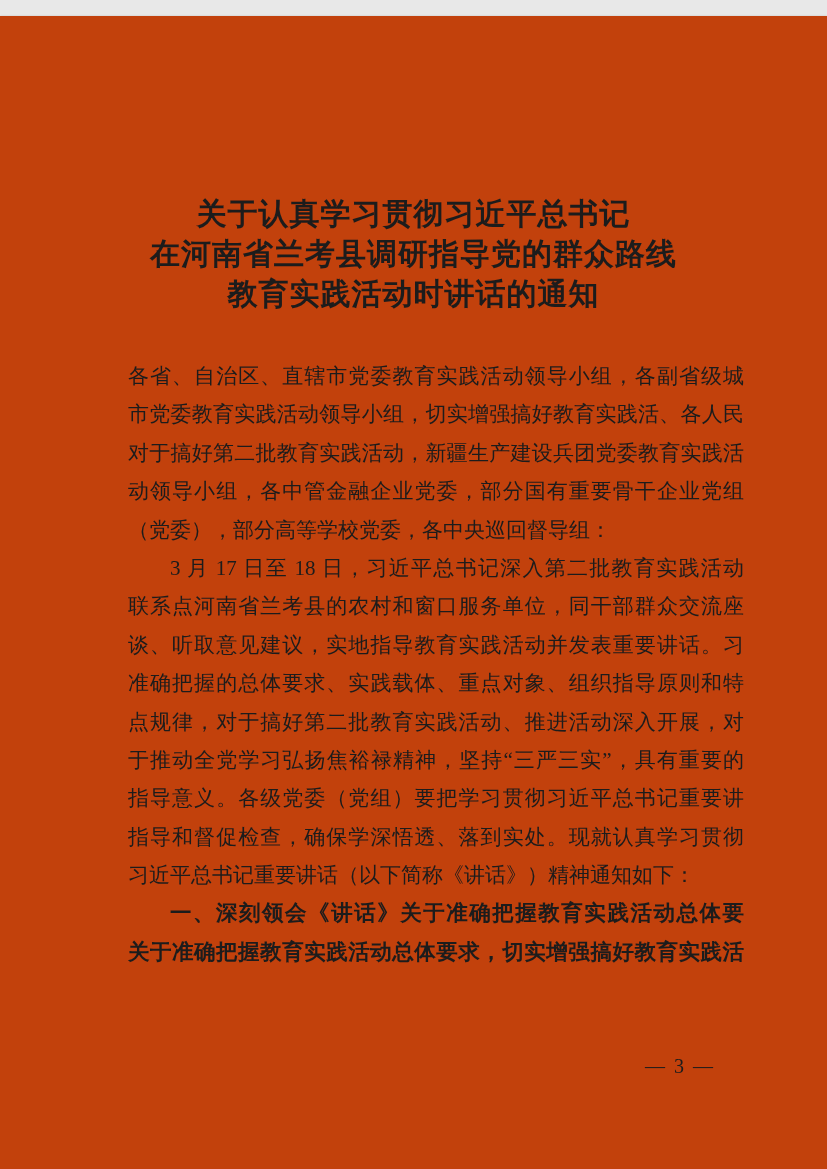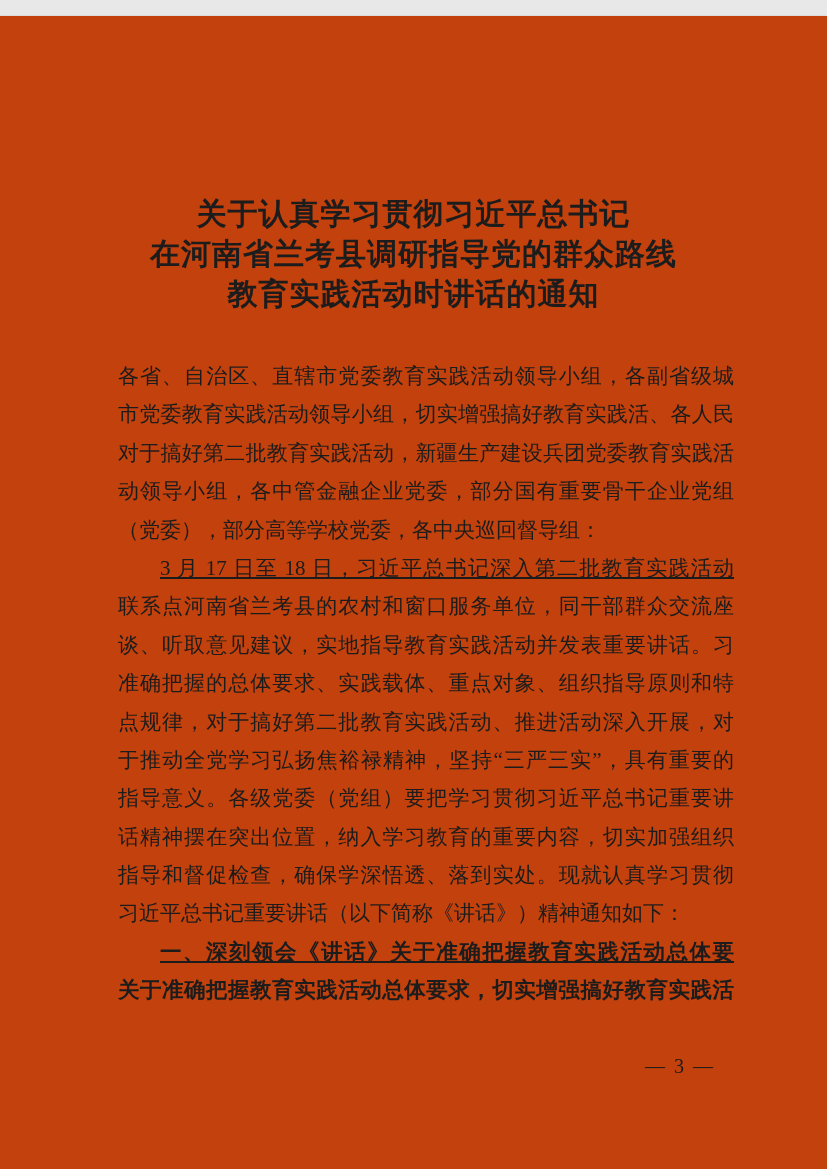"各省、自治区、直辖市党委教育实践活动领导小组，各副省级城" .body-block { left: 118px -> 128px }
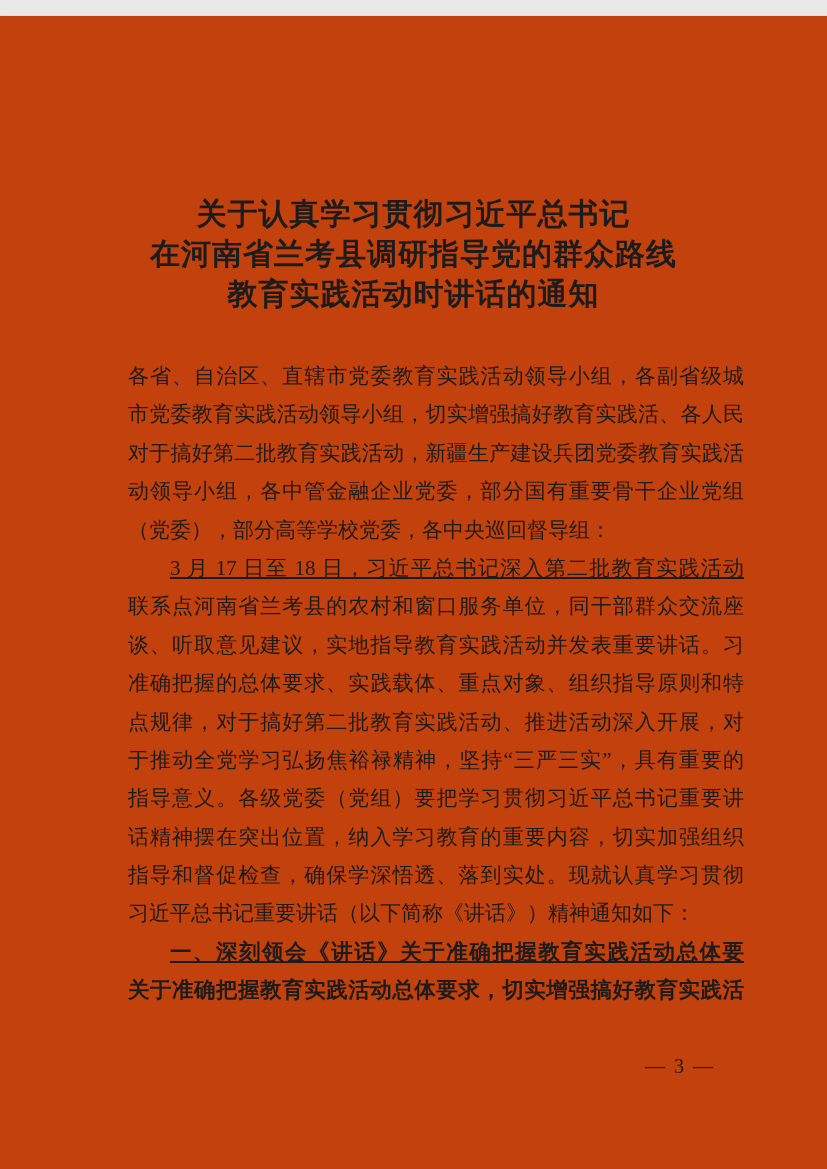"3 月 17 日至 18" .line.indent { text-decoration: underline -> none }
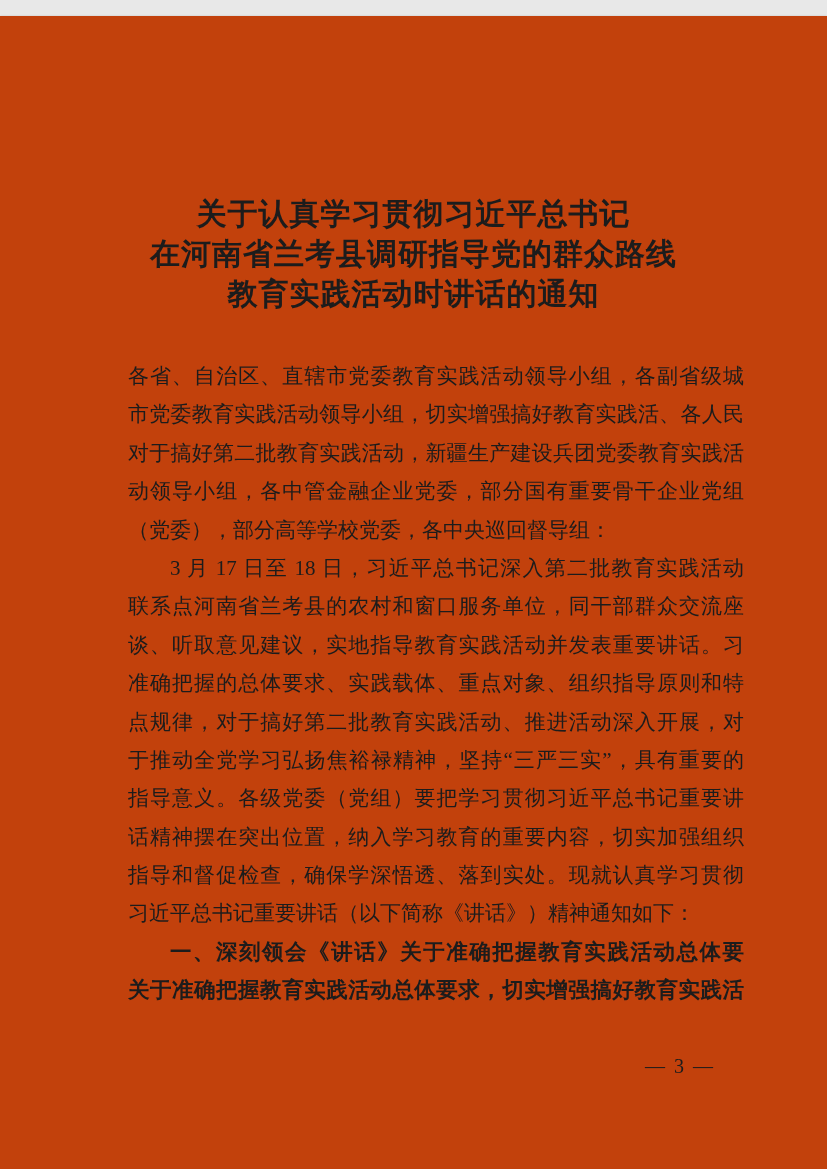"话精神摆在突出位置，纳入学习教育的重要内容，切实加强组织" div.line { html: <div>话精神摆在突出位置，纳入学习教育的重要内容，切实加强组织</div> -> none }
